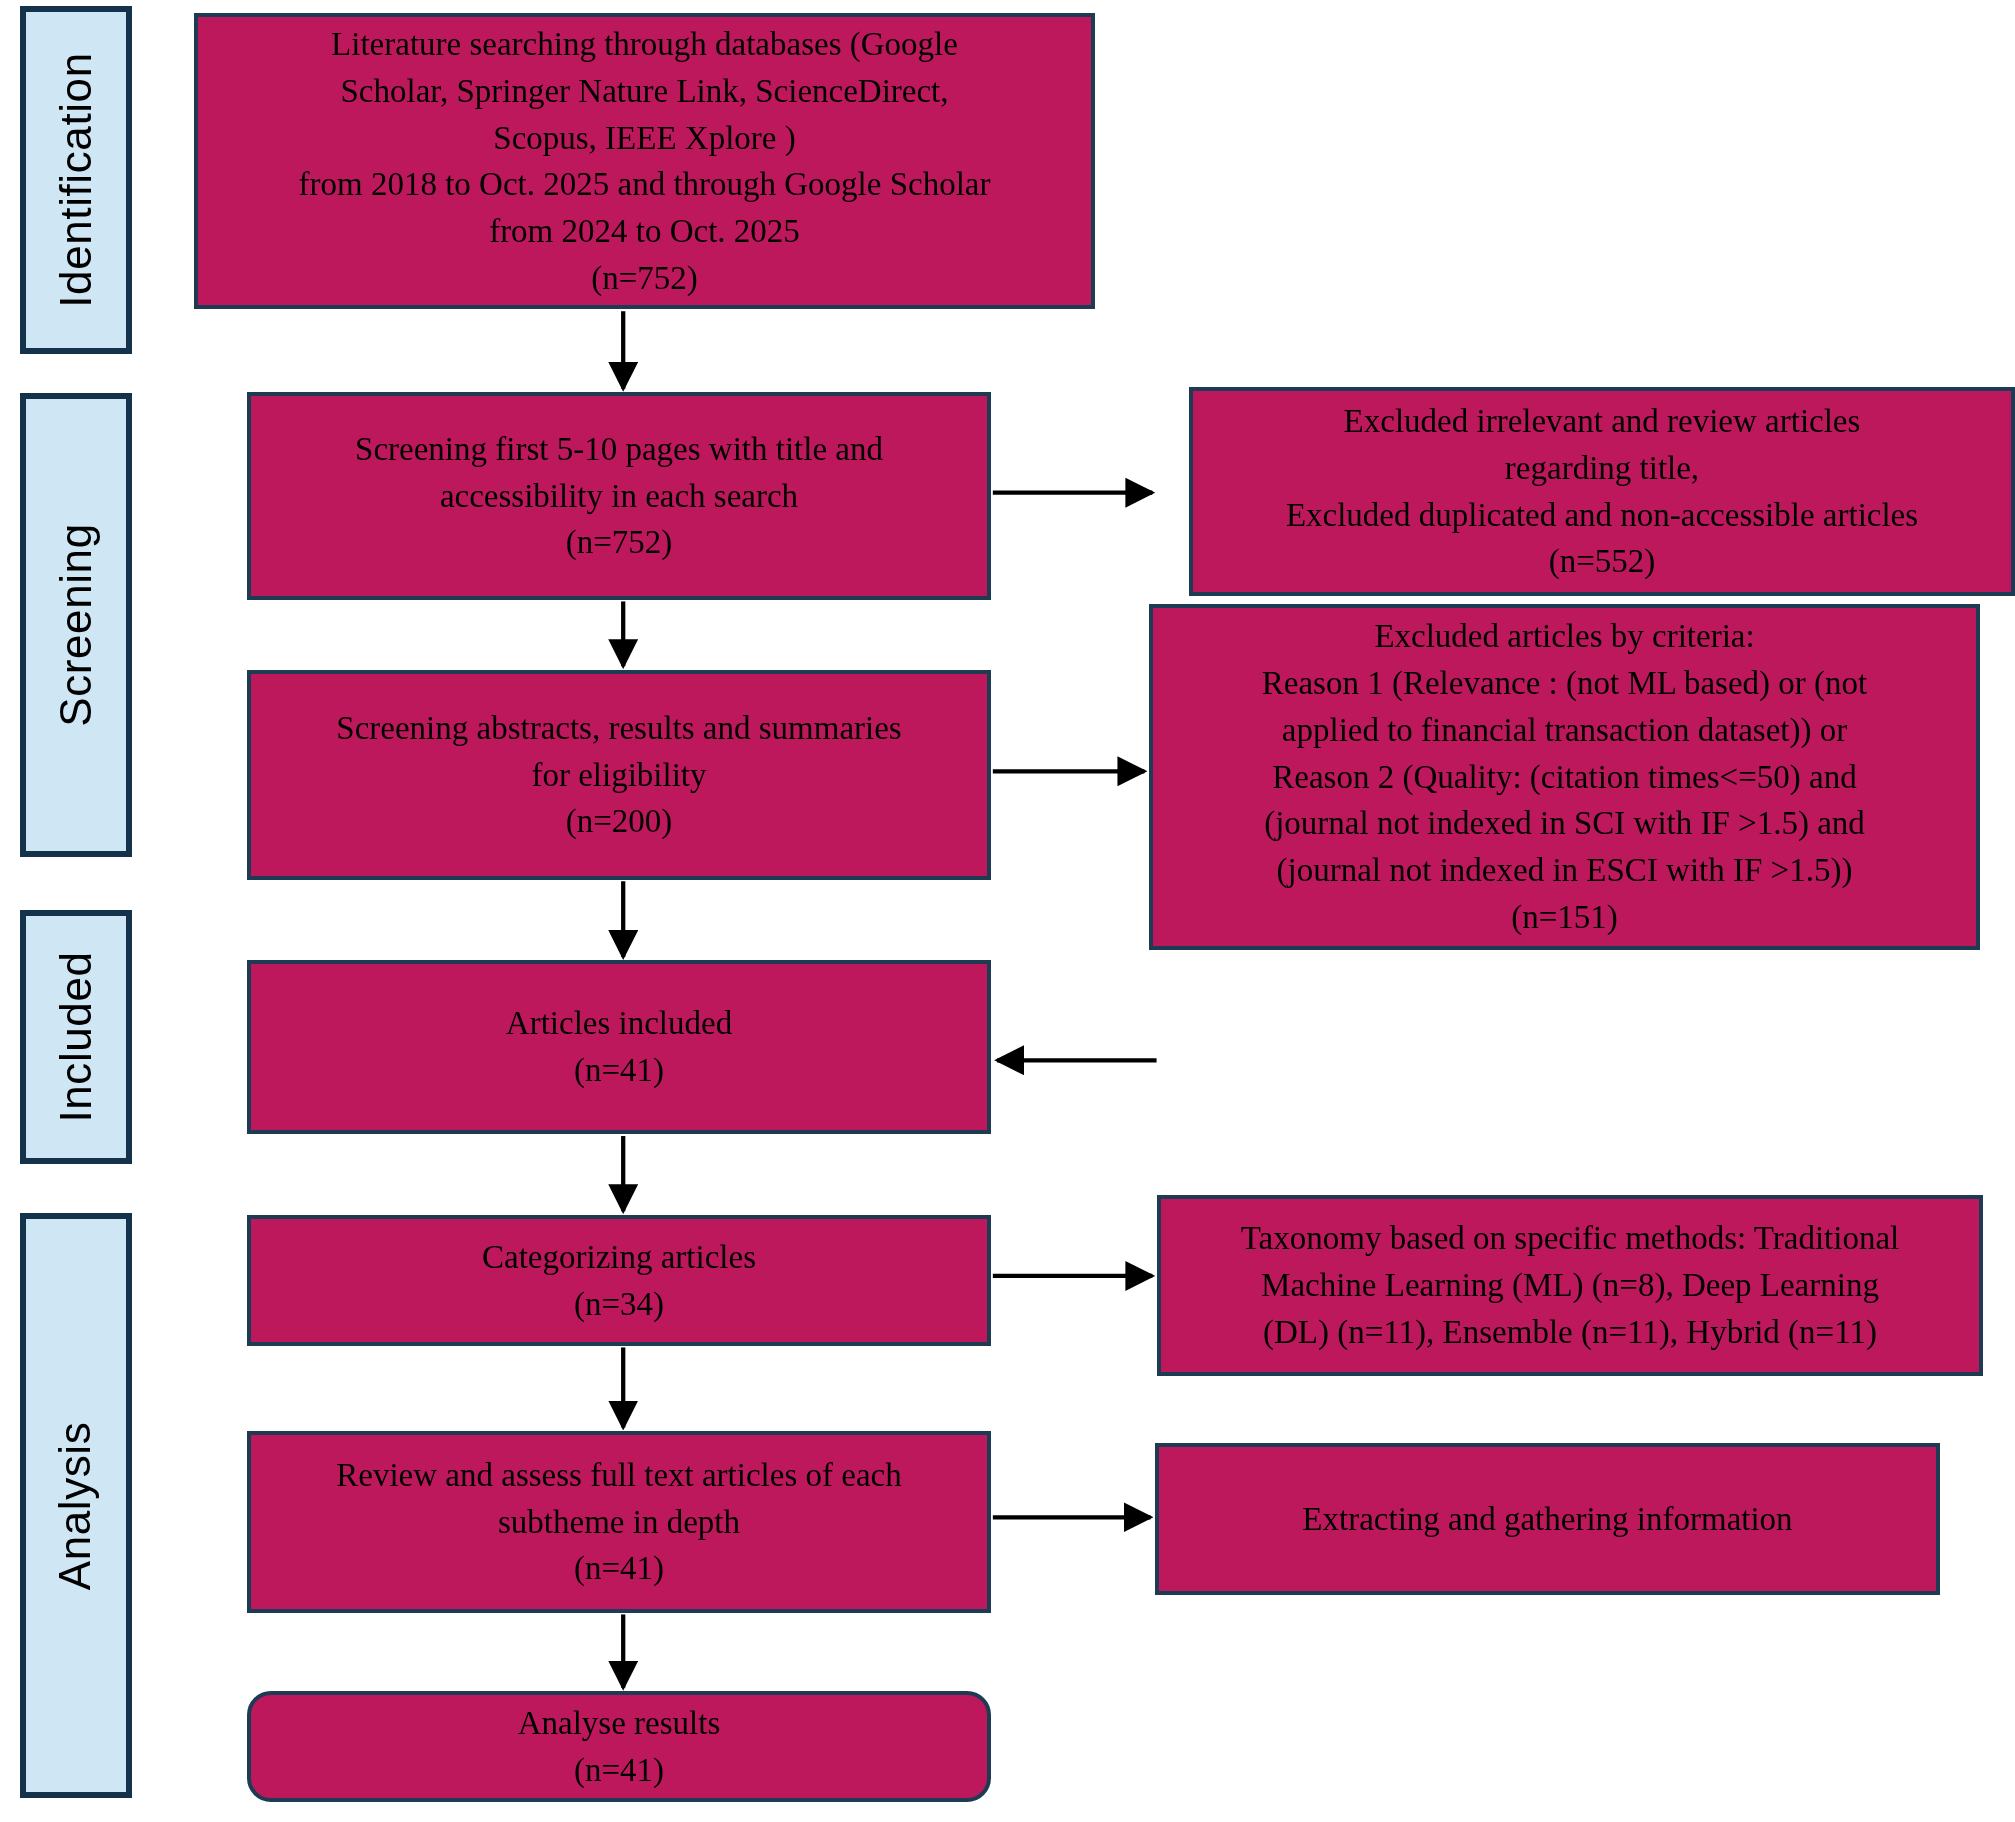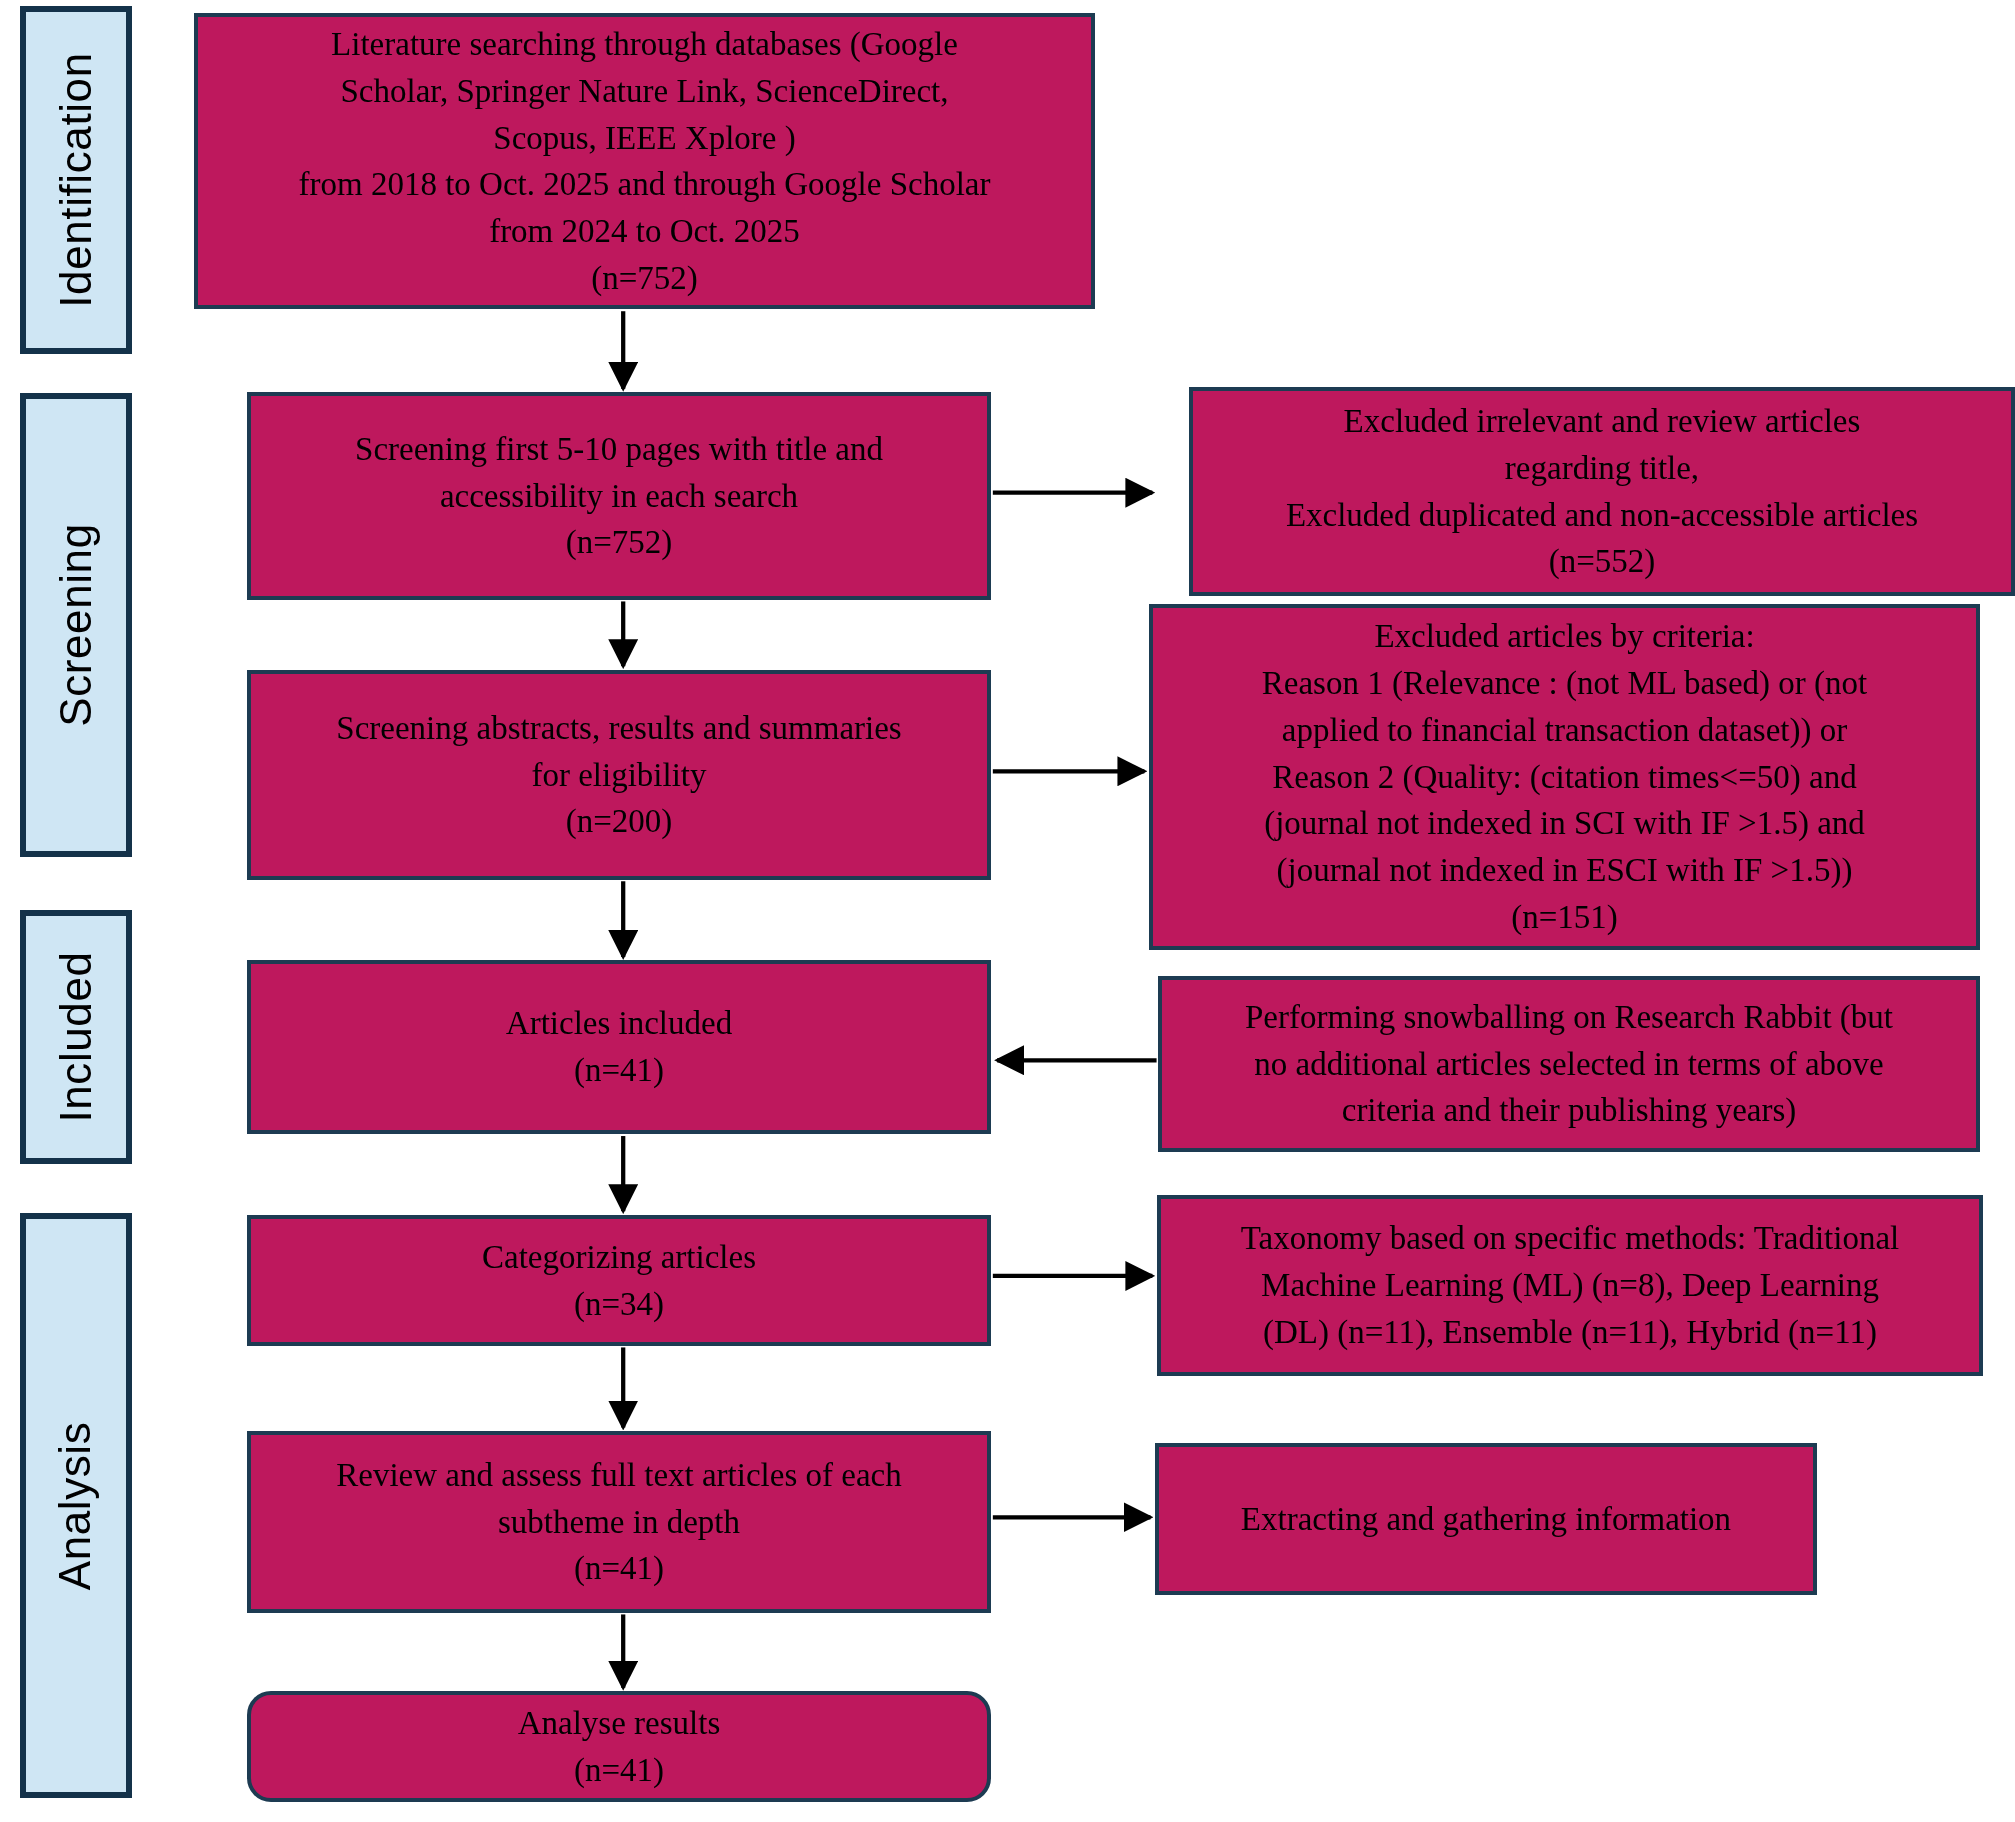"Performing snowballing on Research" div.flowbox { html: <div>Performing snowballing on Research Rabbit (but no additional articles selected in terms of above criteria and their publishing years)</div> -> none }
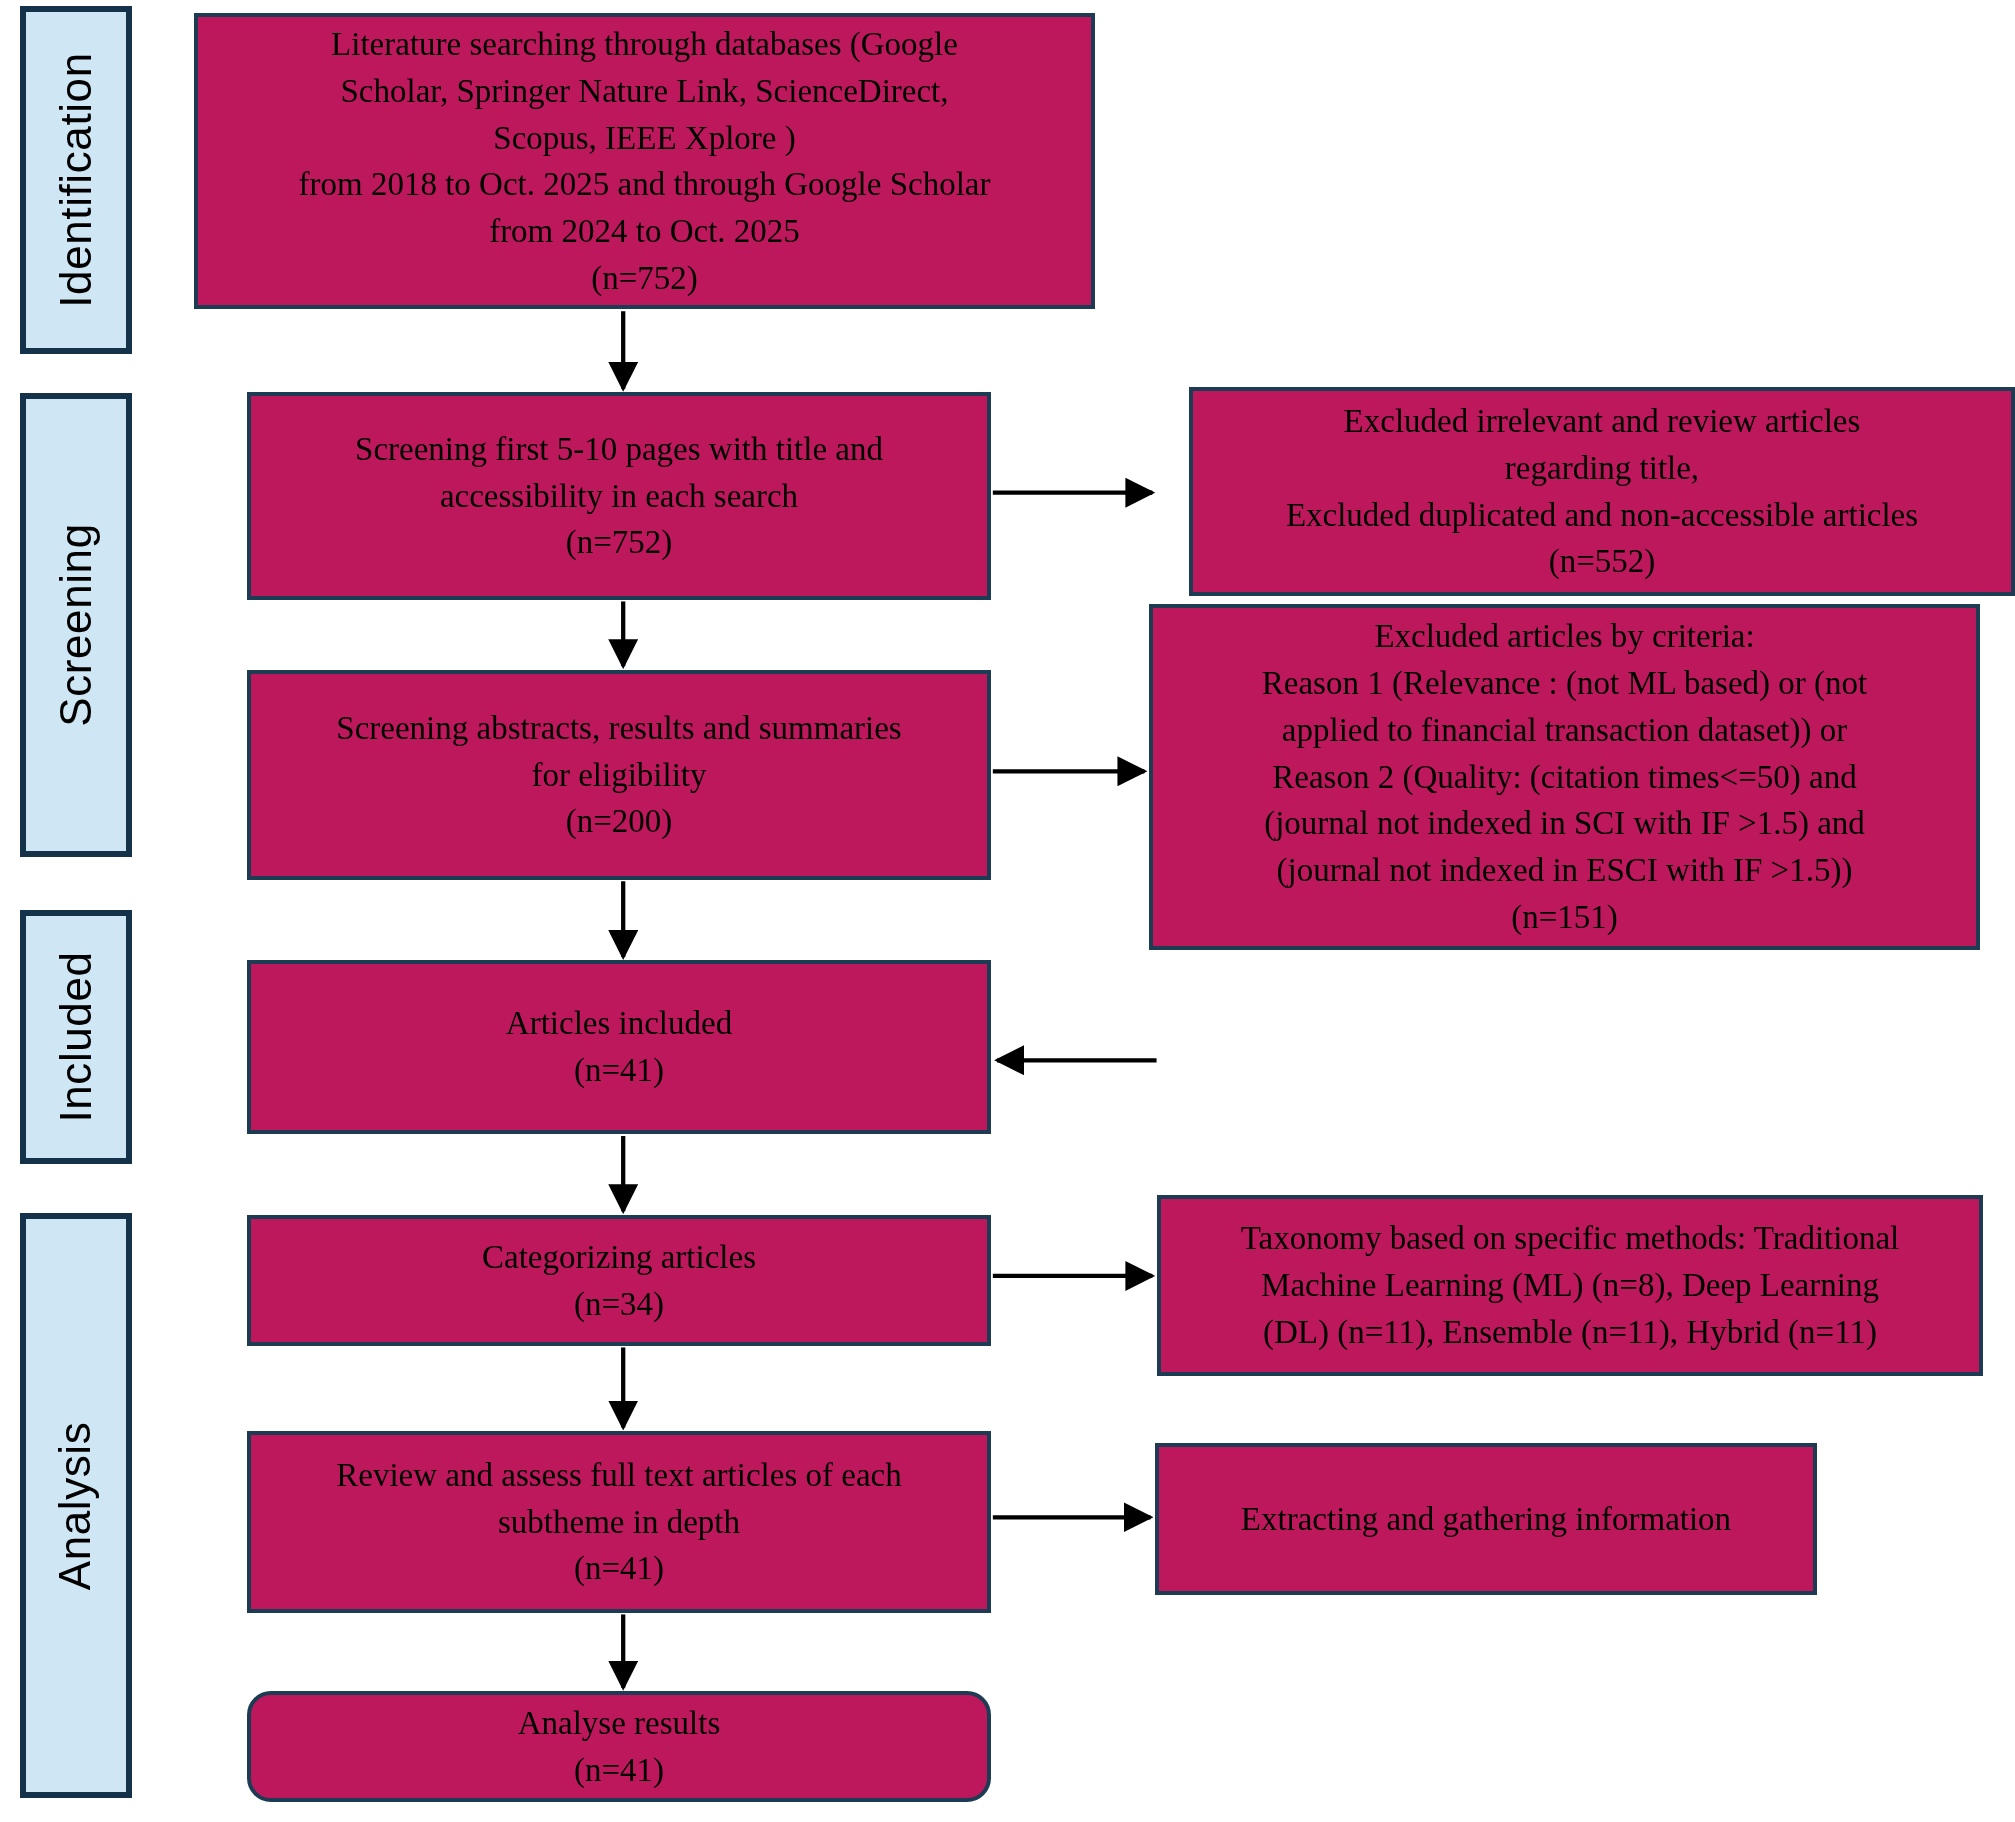"Extracting and gathering information" div.flowbox { width: 662px -> 785px }
